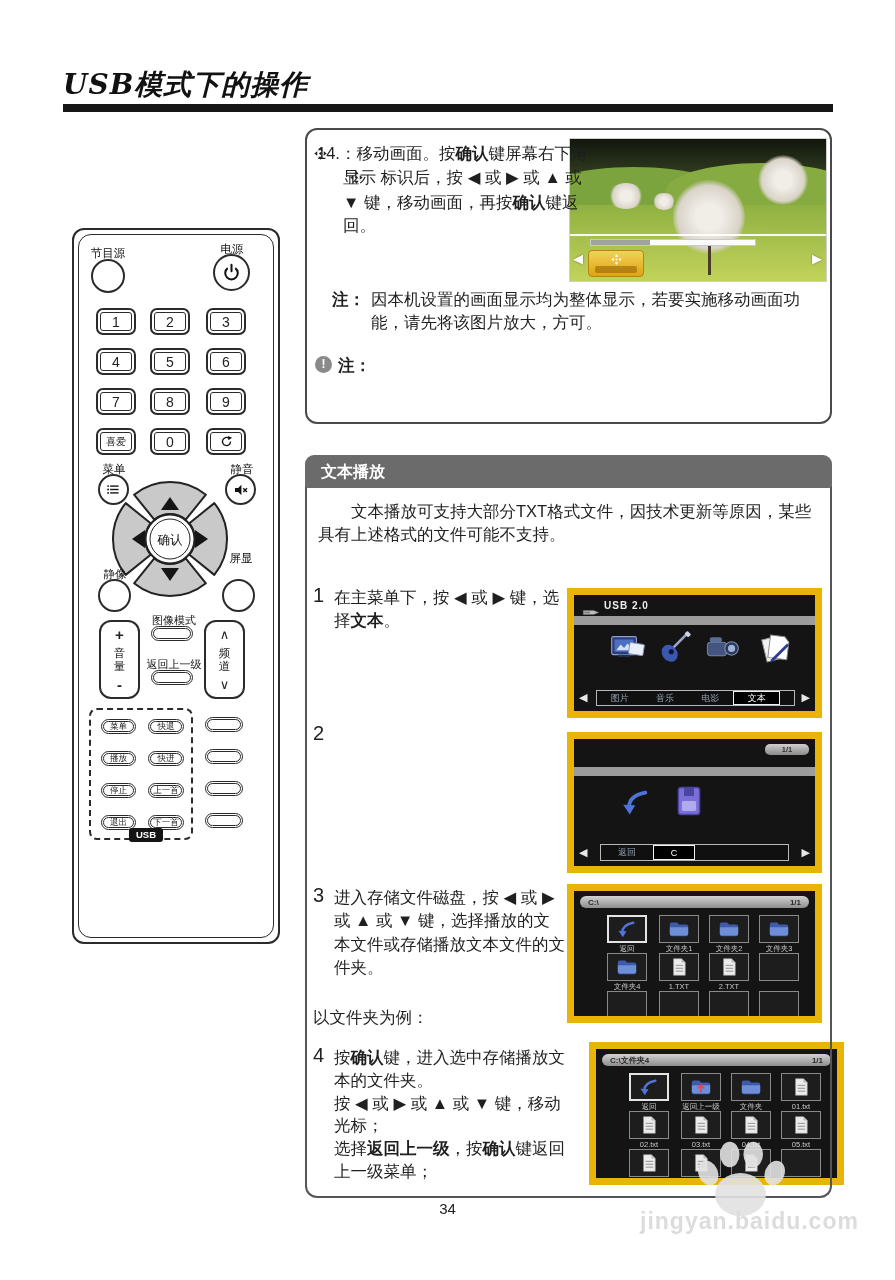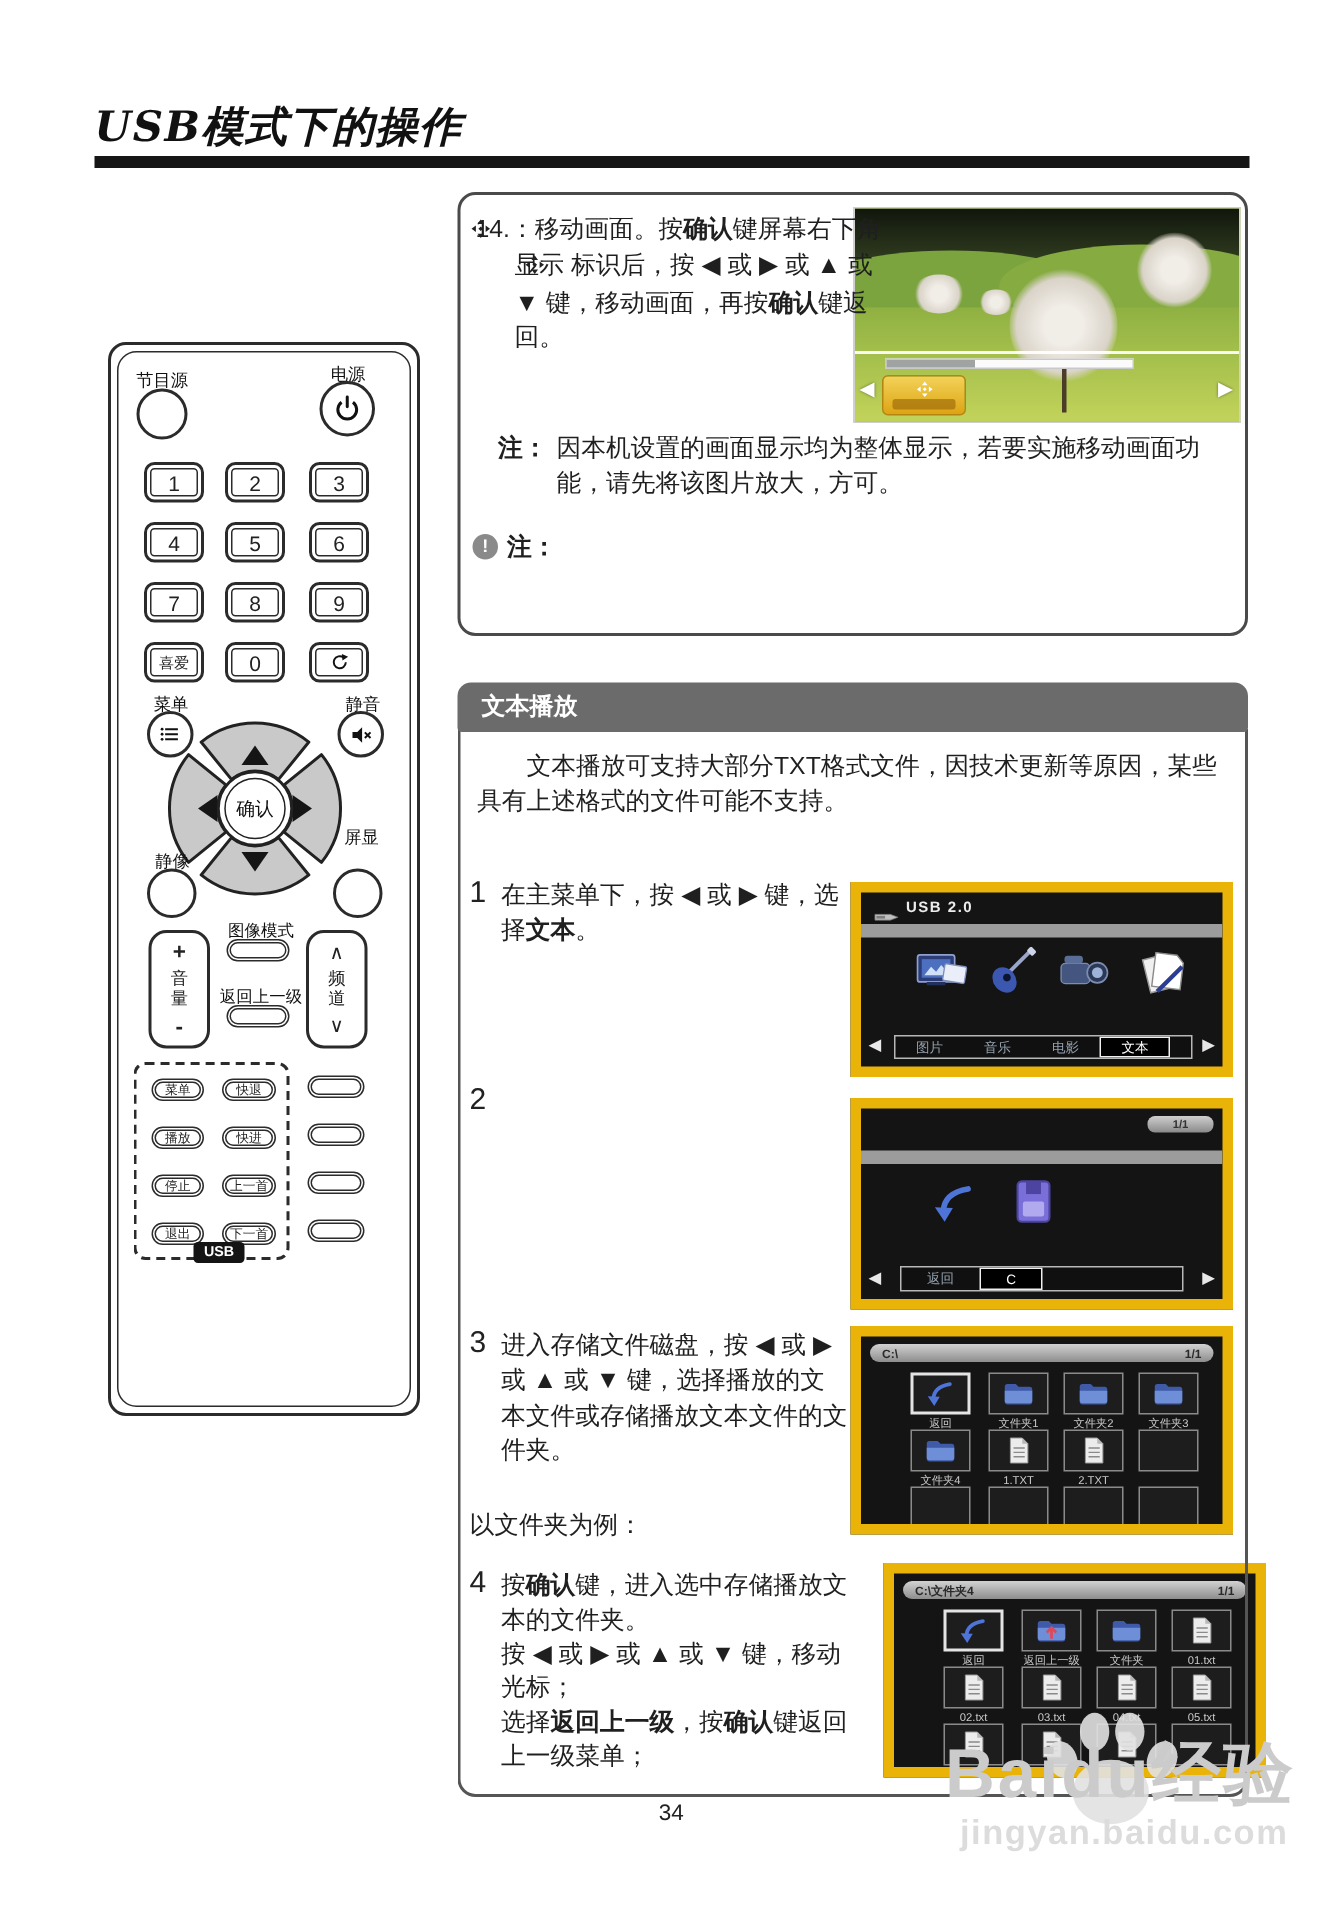"Baidu经验" div.wm { html: <div><span>Baidu</span><span>经验</span></div> -> none }
